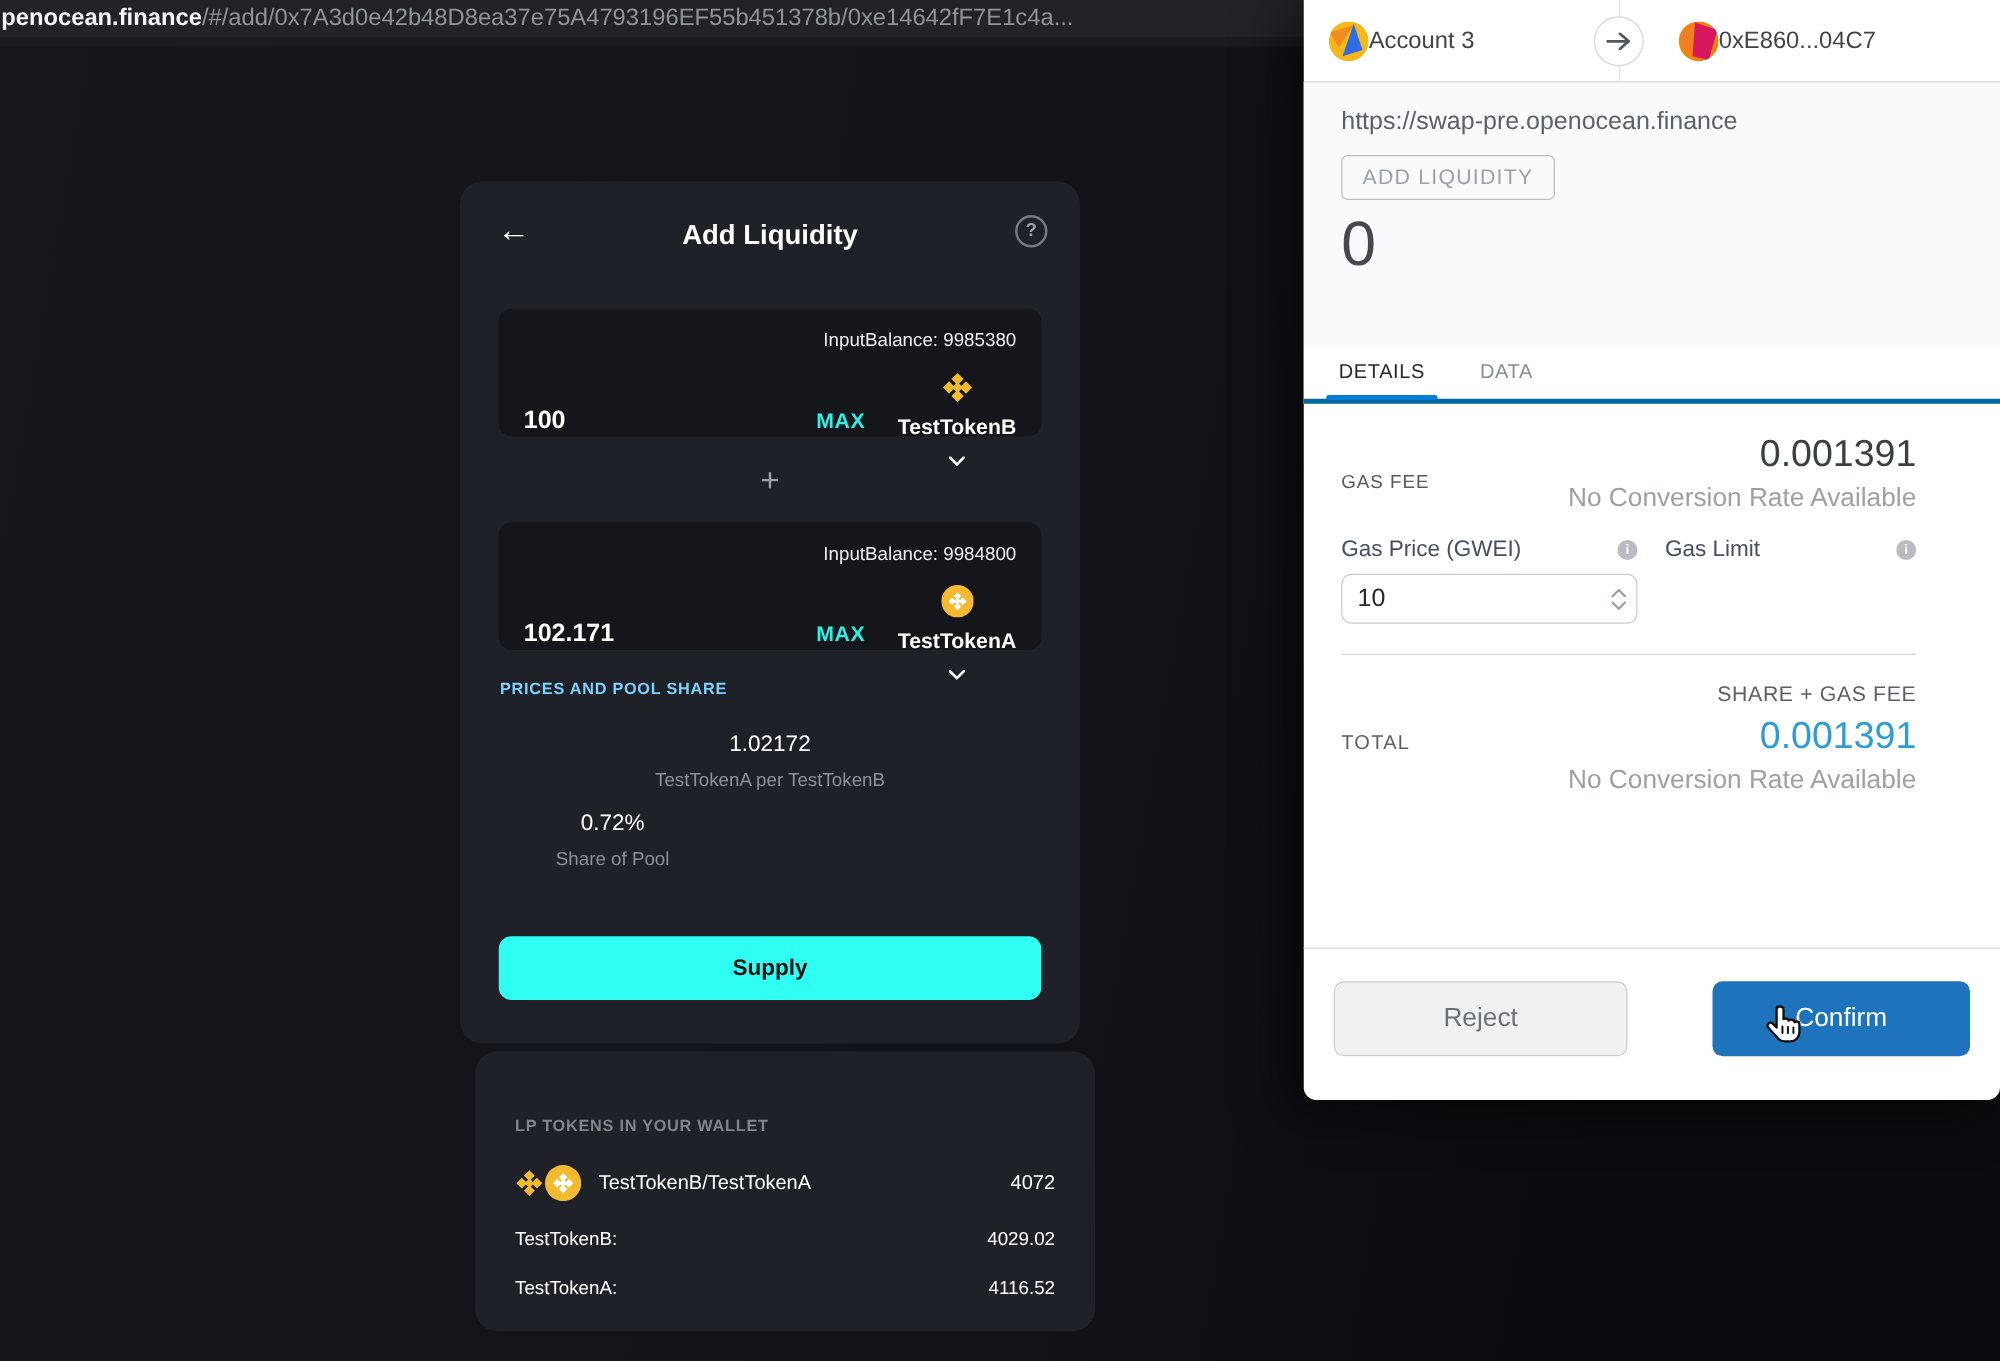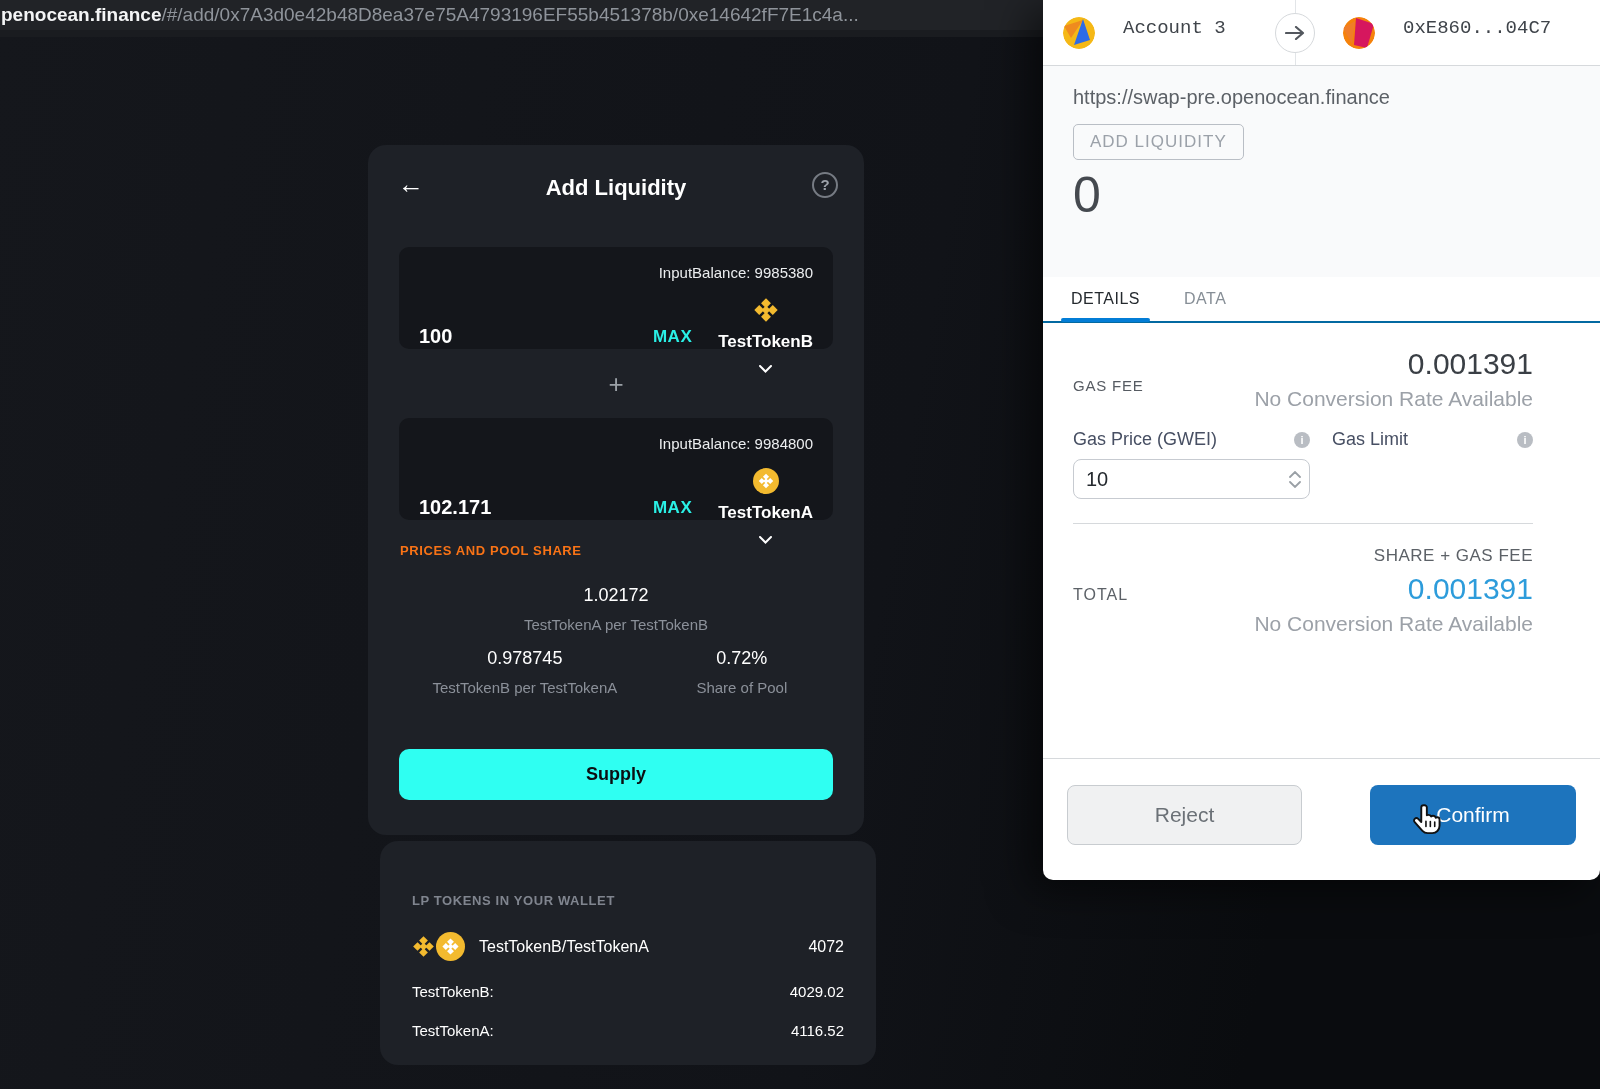"Account 3" .acct { align-items: none -> center; font-family: Liberation Mono, monospace -> none; gap: 28px -> 0 }
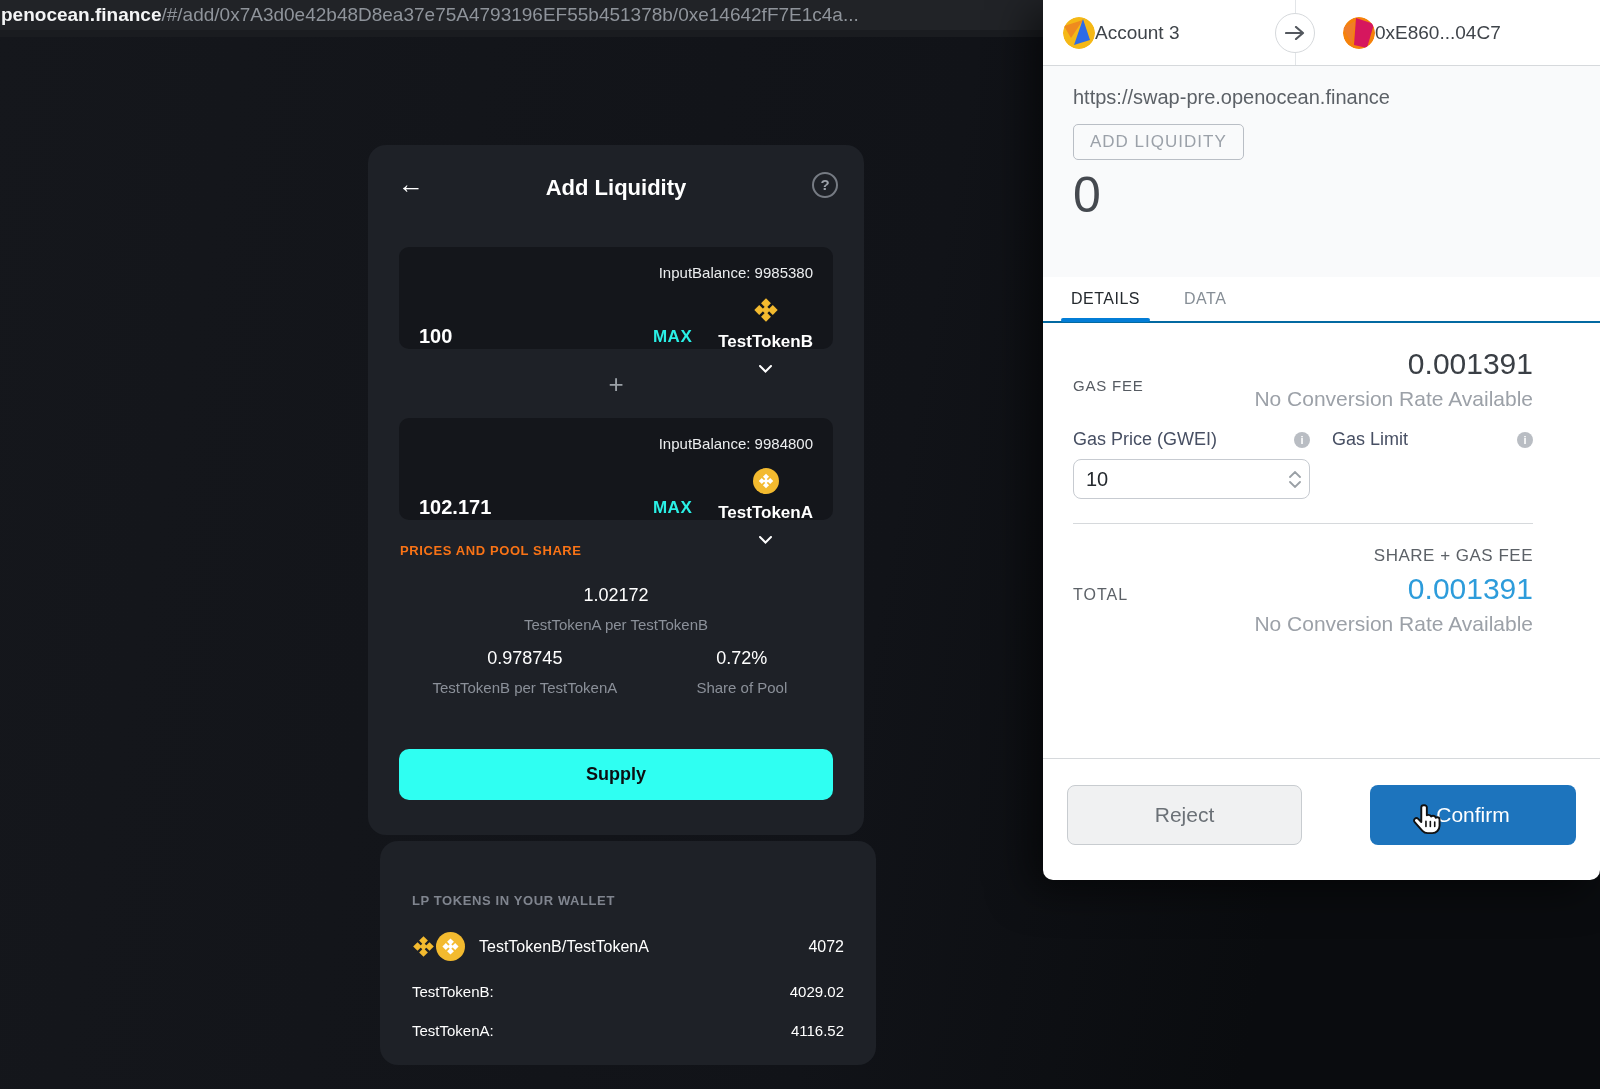"DETAILS" .pm-tabs { border-bottom: 2px solid #0369a1 -> 4px solid #0369a1 }
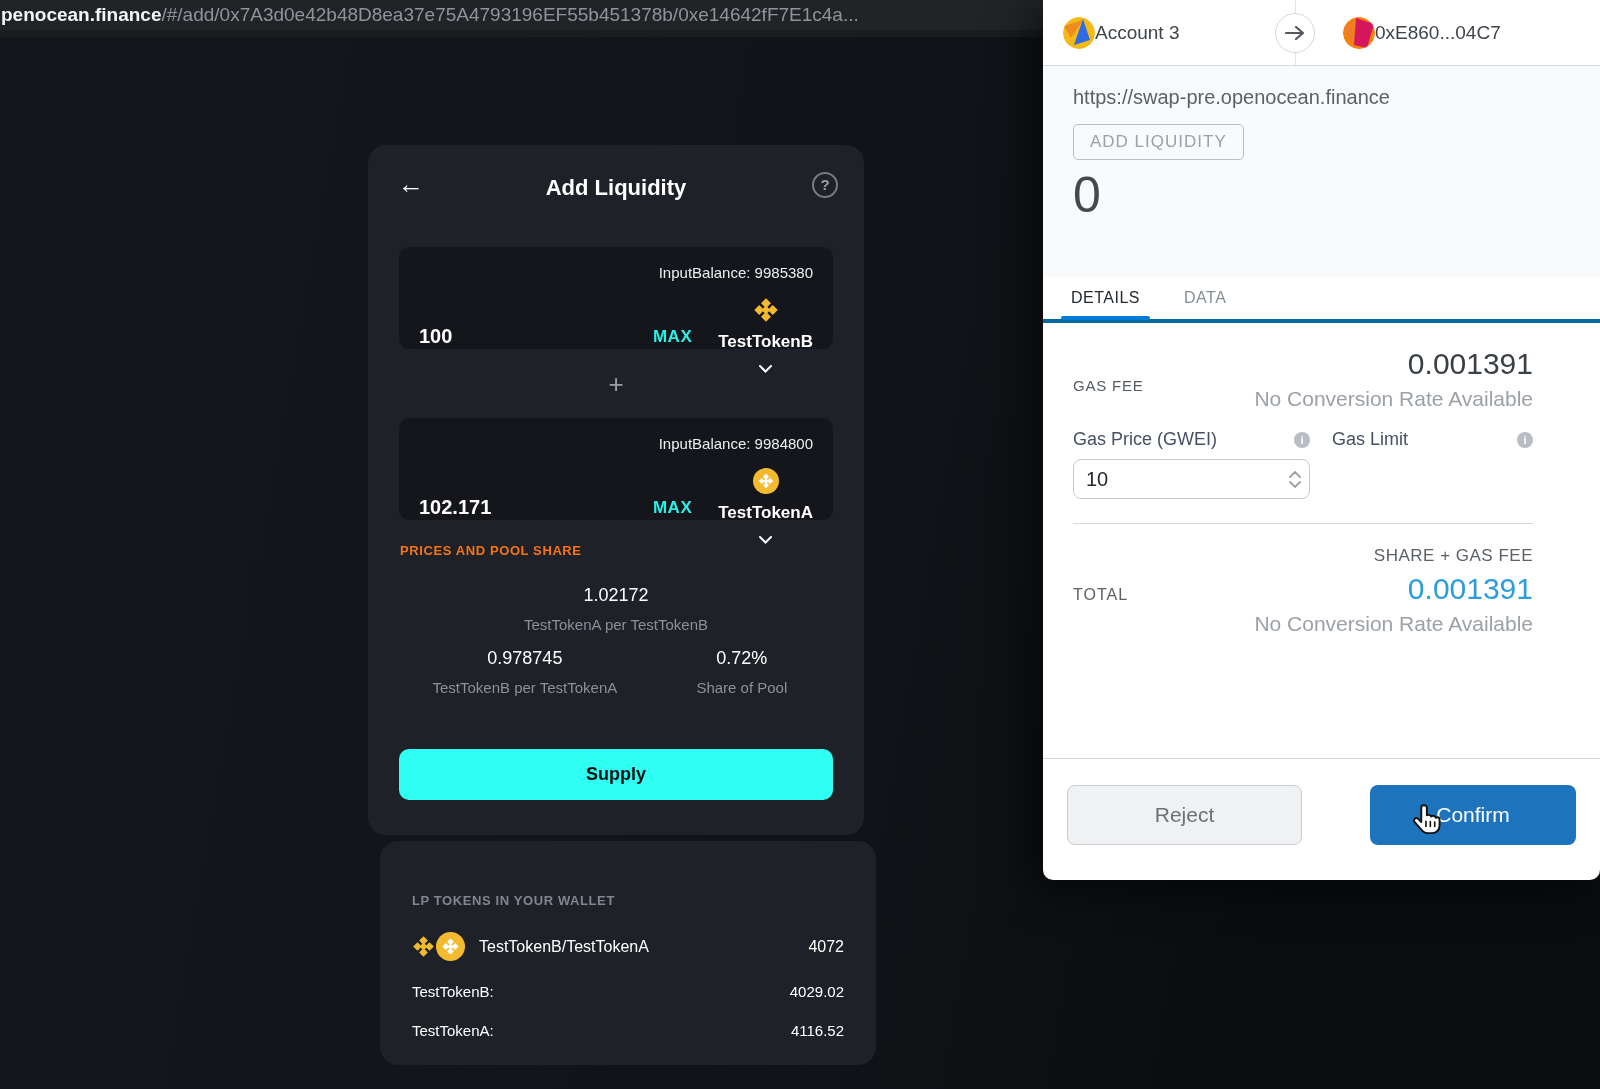"PRICES AND POOL SHARE" .prices-heading { color: #f97316 -> #7dd3fc }
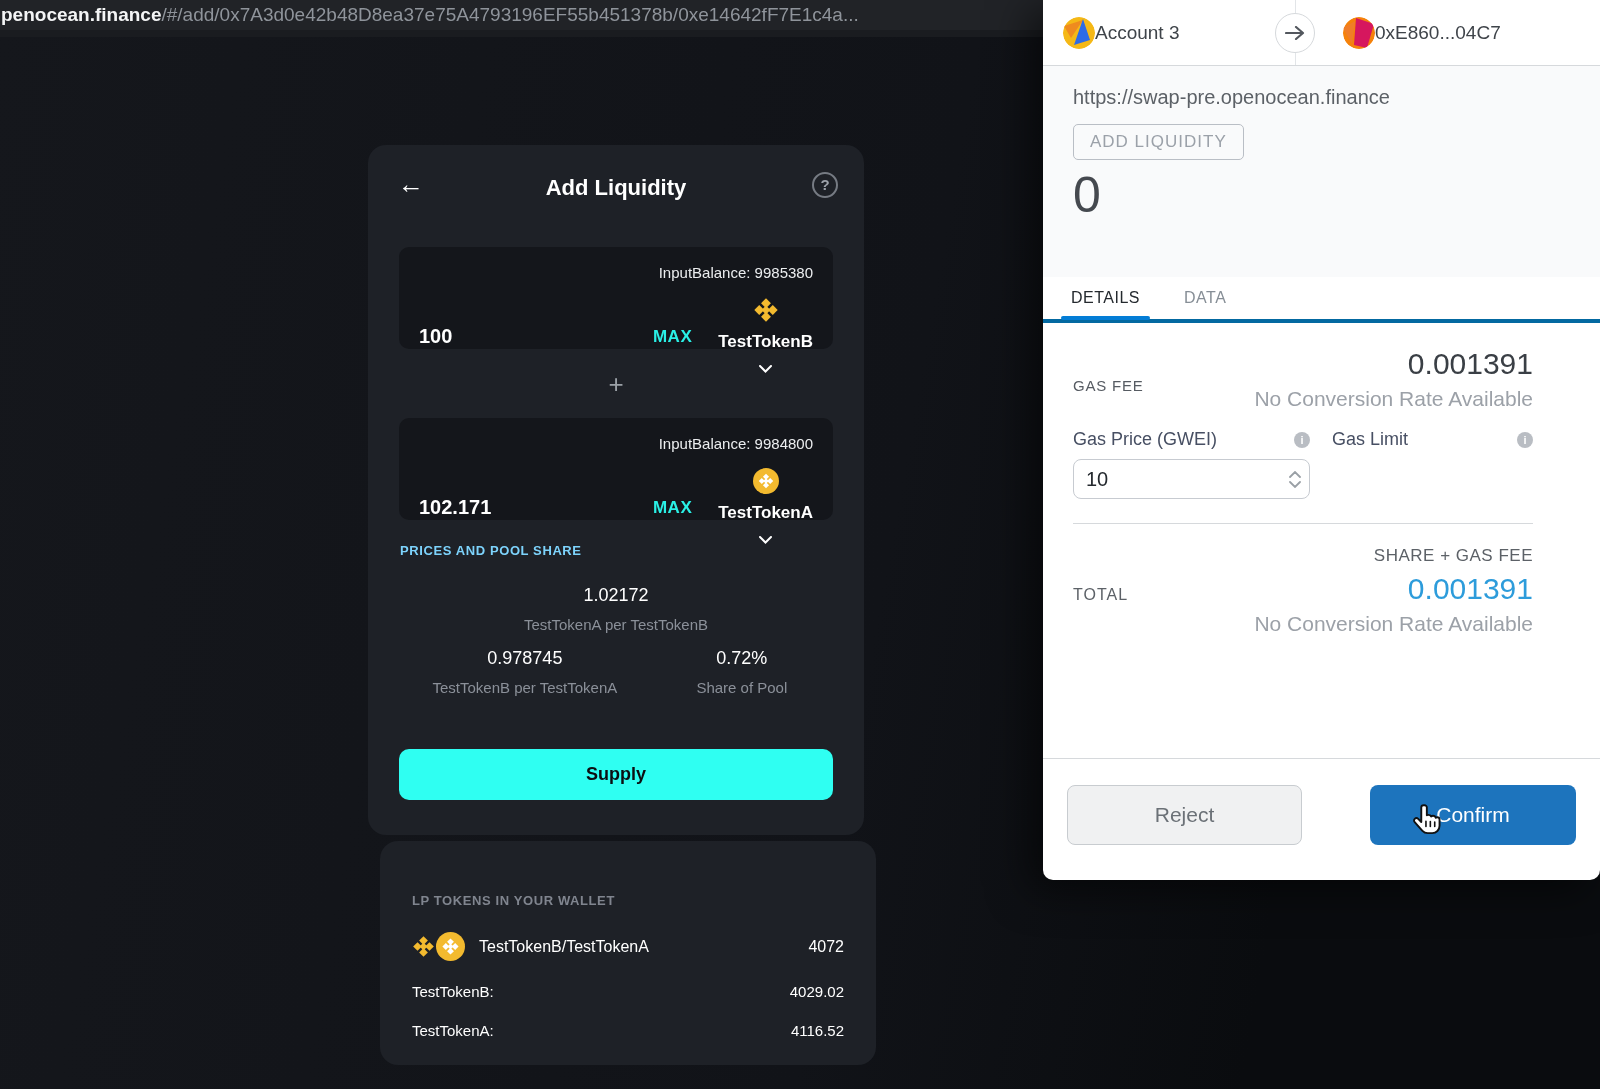"0.978745" div.pc-left { html: <div> <div>0.978745</div> <div>TestTokenB per TestTokenA</div> </div> -> none }
